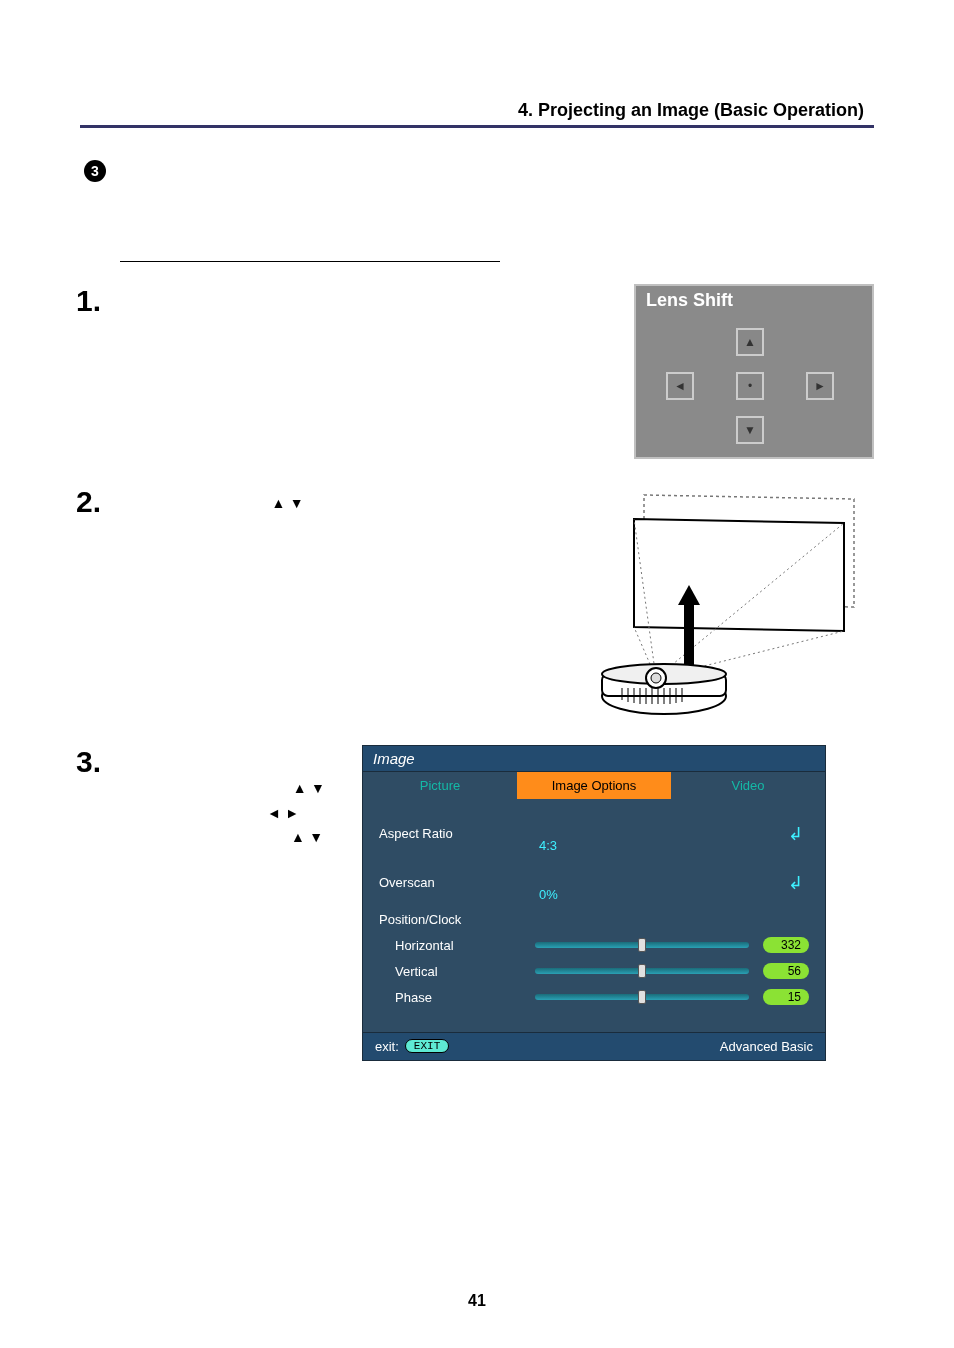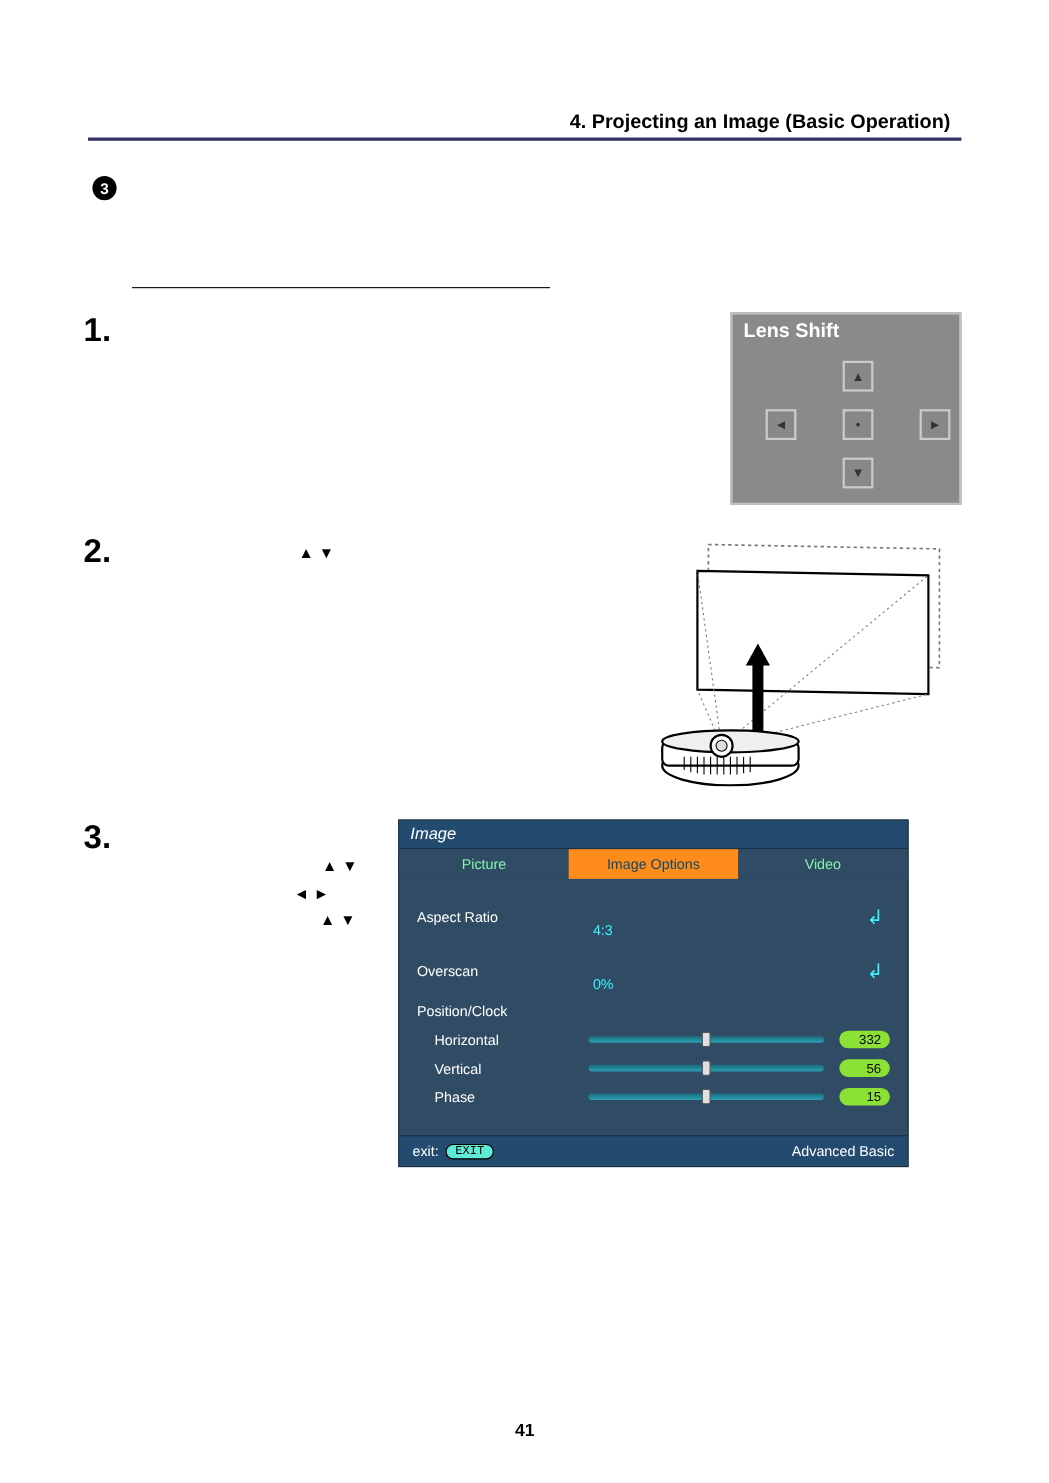"Lens Shift" .lens-box { width: 210px -> 240px }
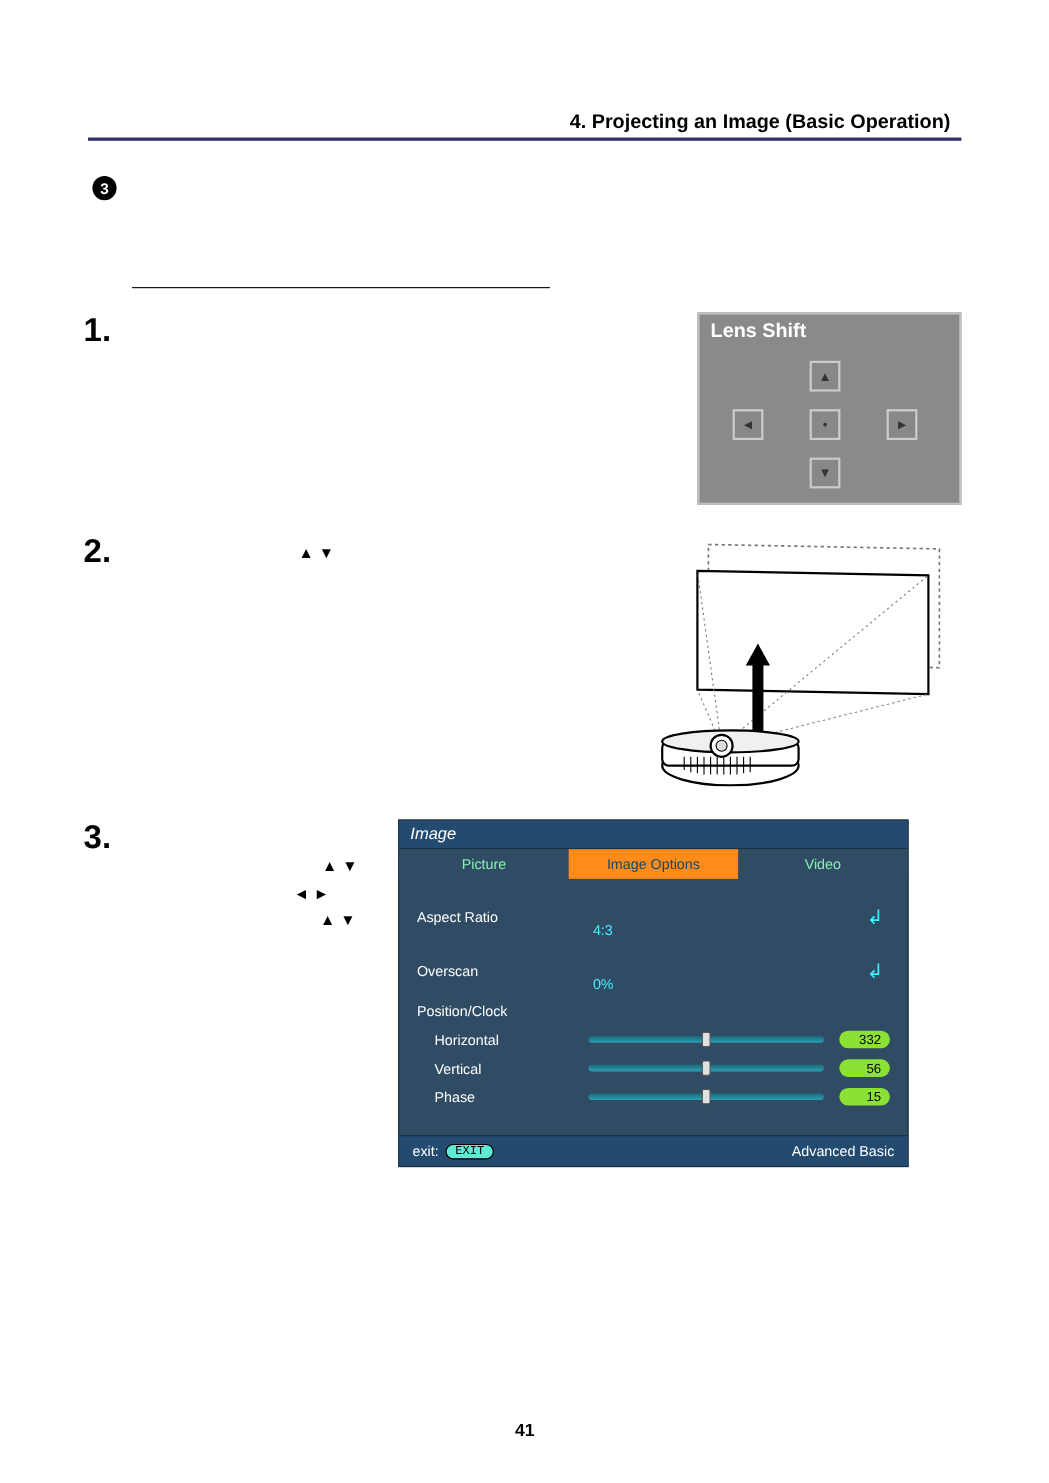"Picture" .tab { color: #86efac -> #14b8a6 }
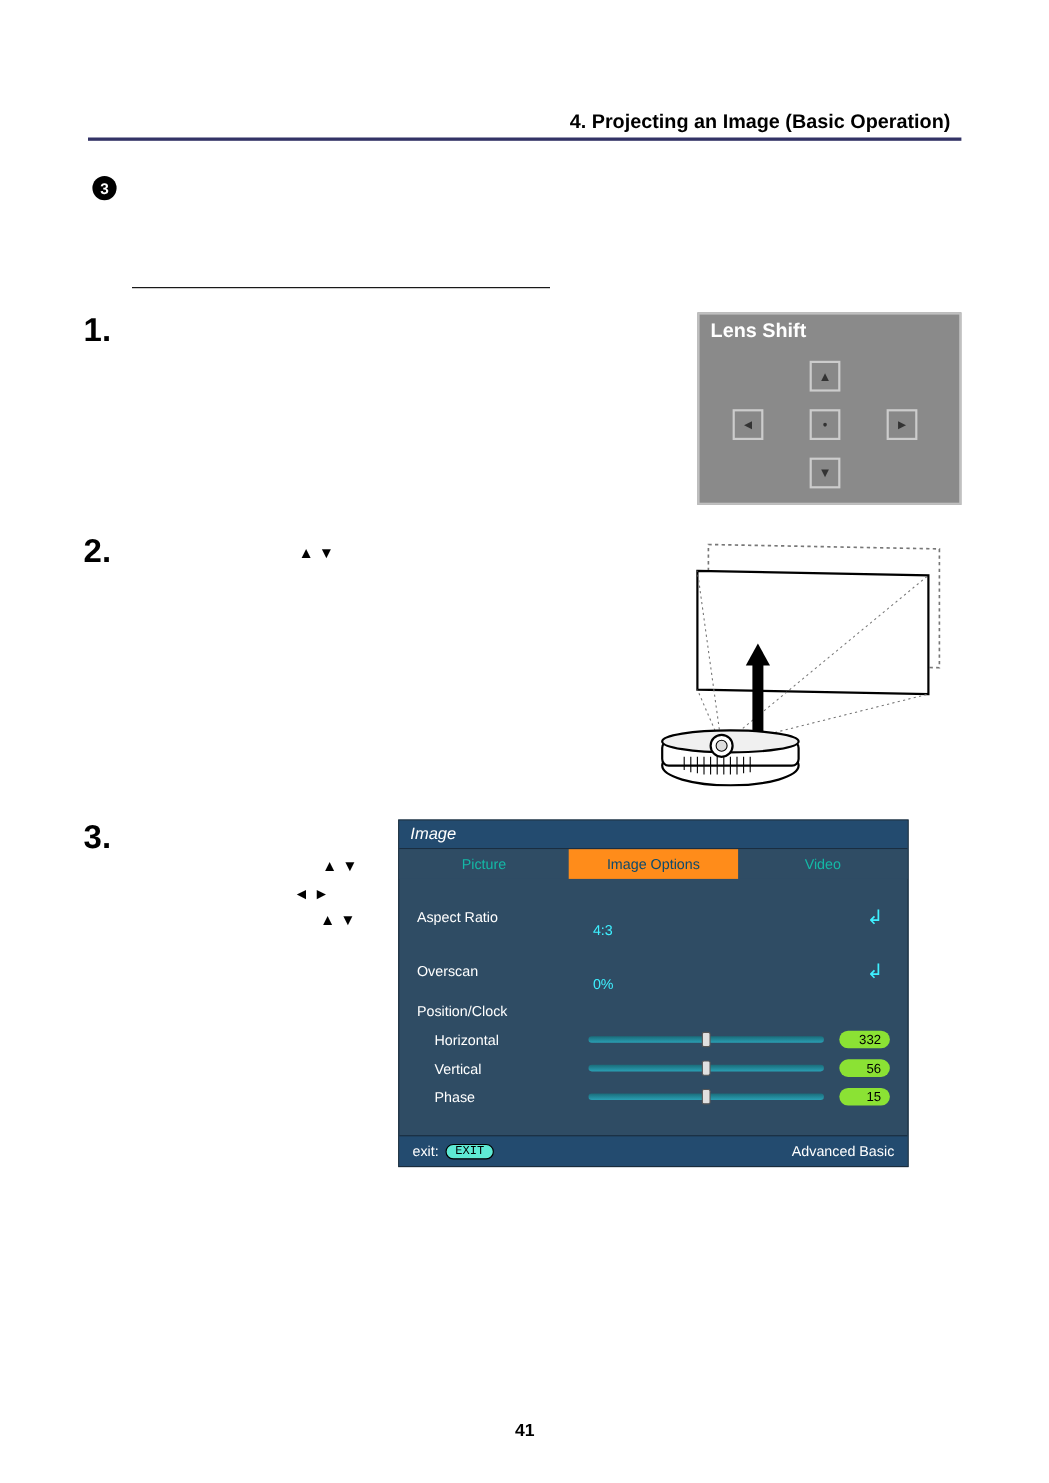"Image Options" .tab.active { color: #0c4a6e -> #000000 }
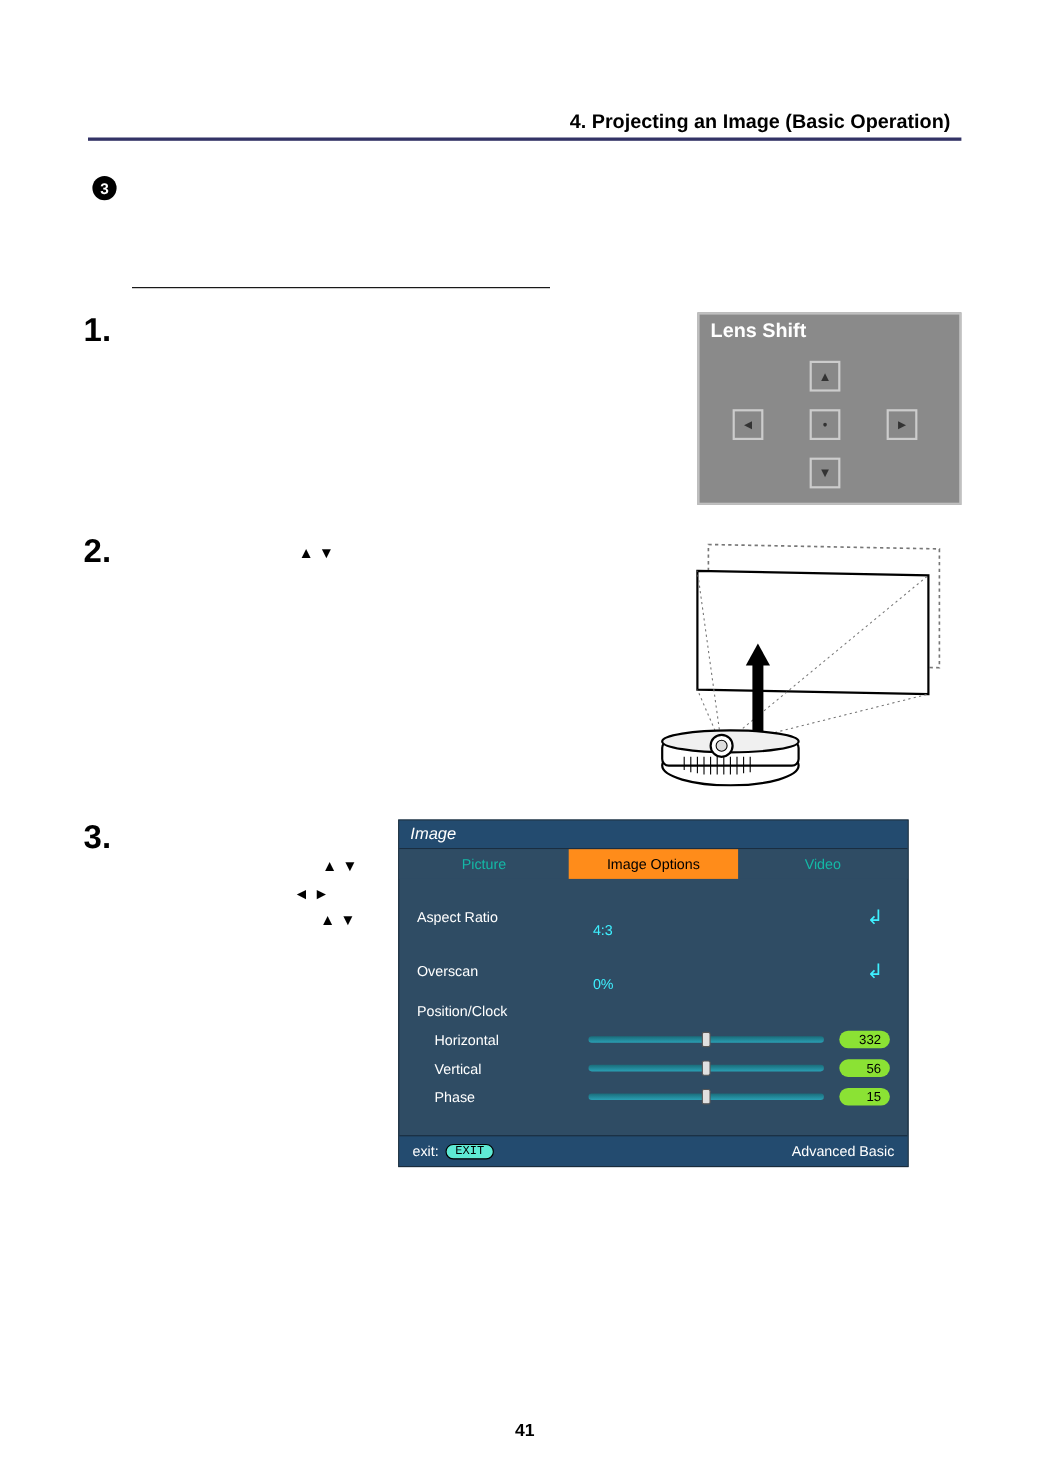"exit:" .menu-footer { align-items: flex-end -> flex-start }
